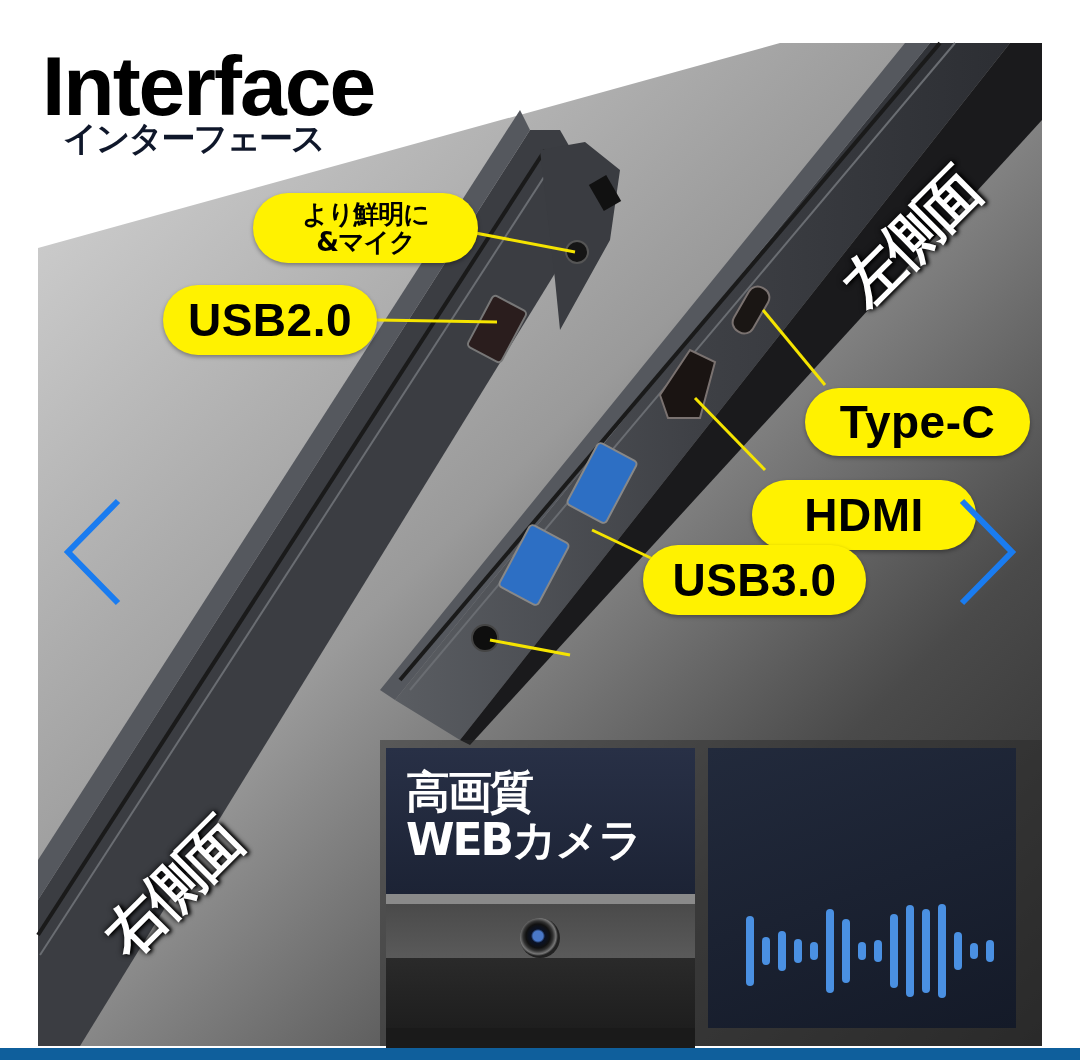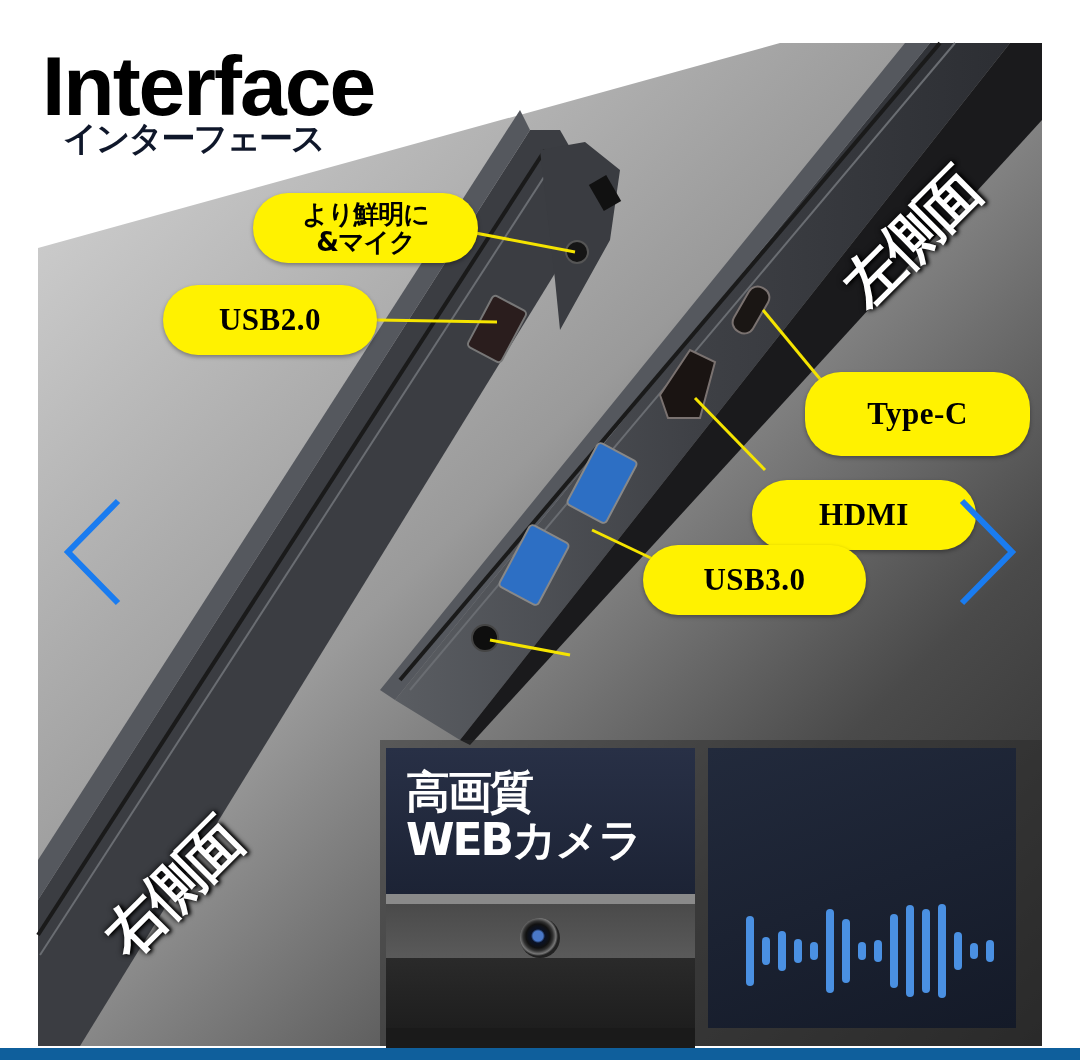"USB2.0" .pill.big { font-family: Liberation Serif, serif -> none; font-size: 31px -> 46px }
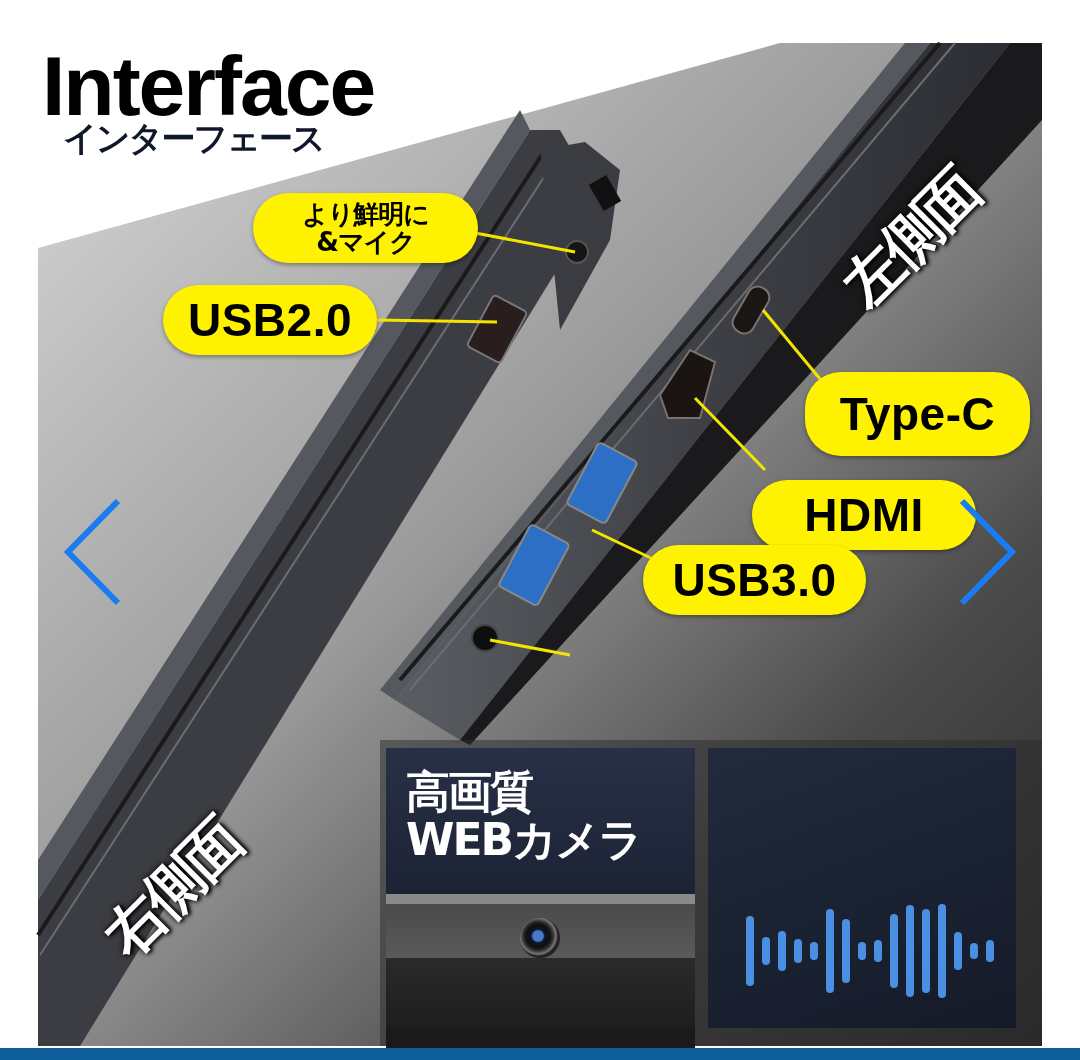"Type-C" div.pill { height: 84px -> 68px; top: 372px -> 388px }
